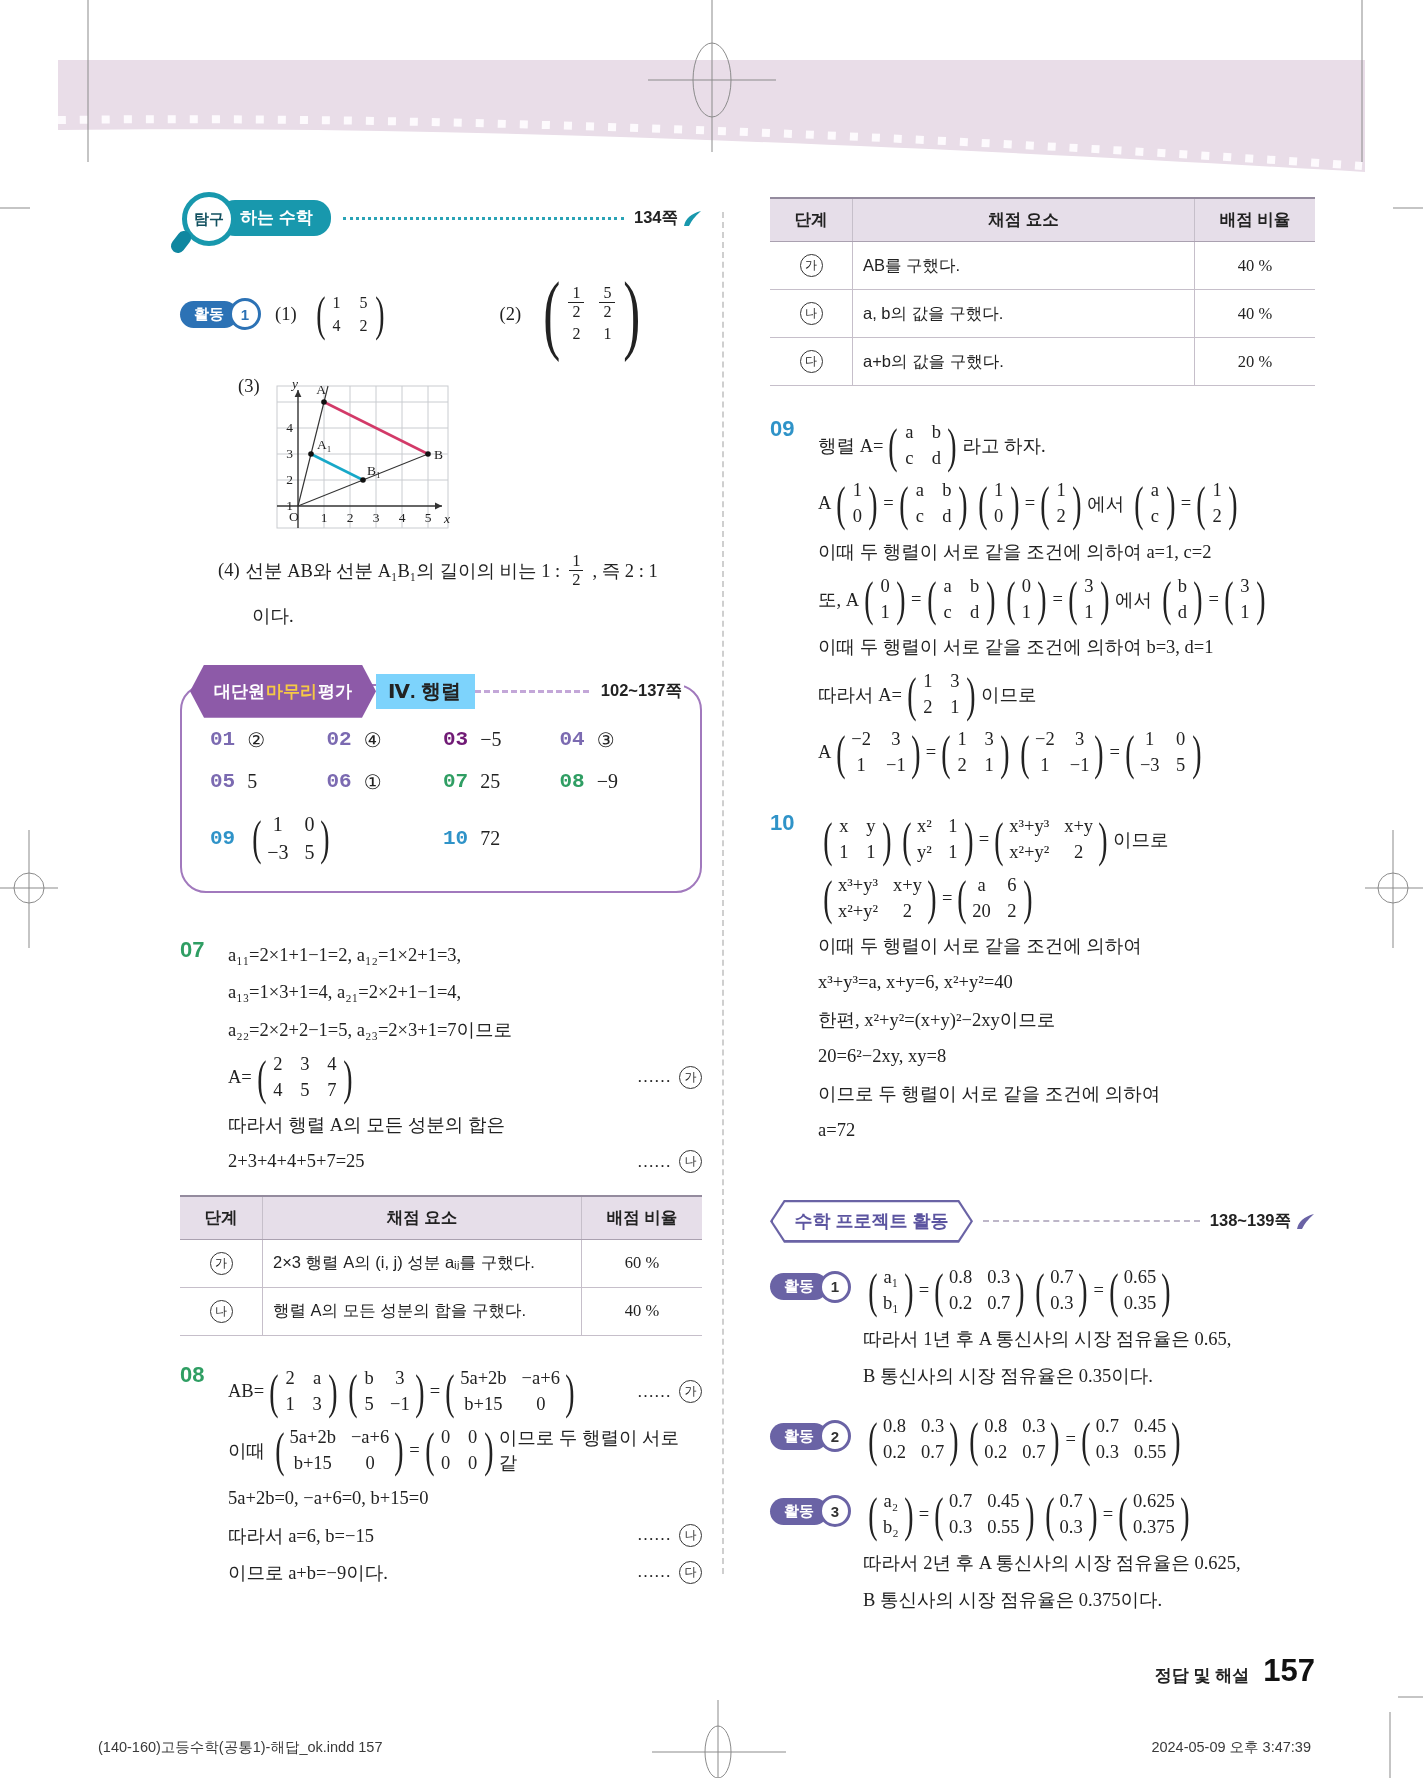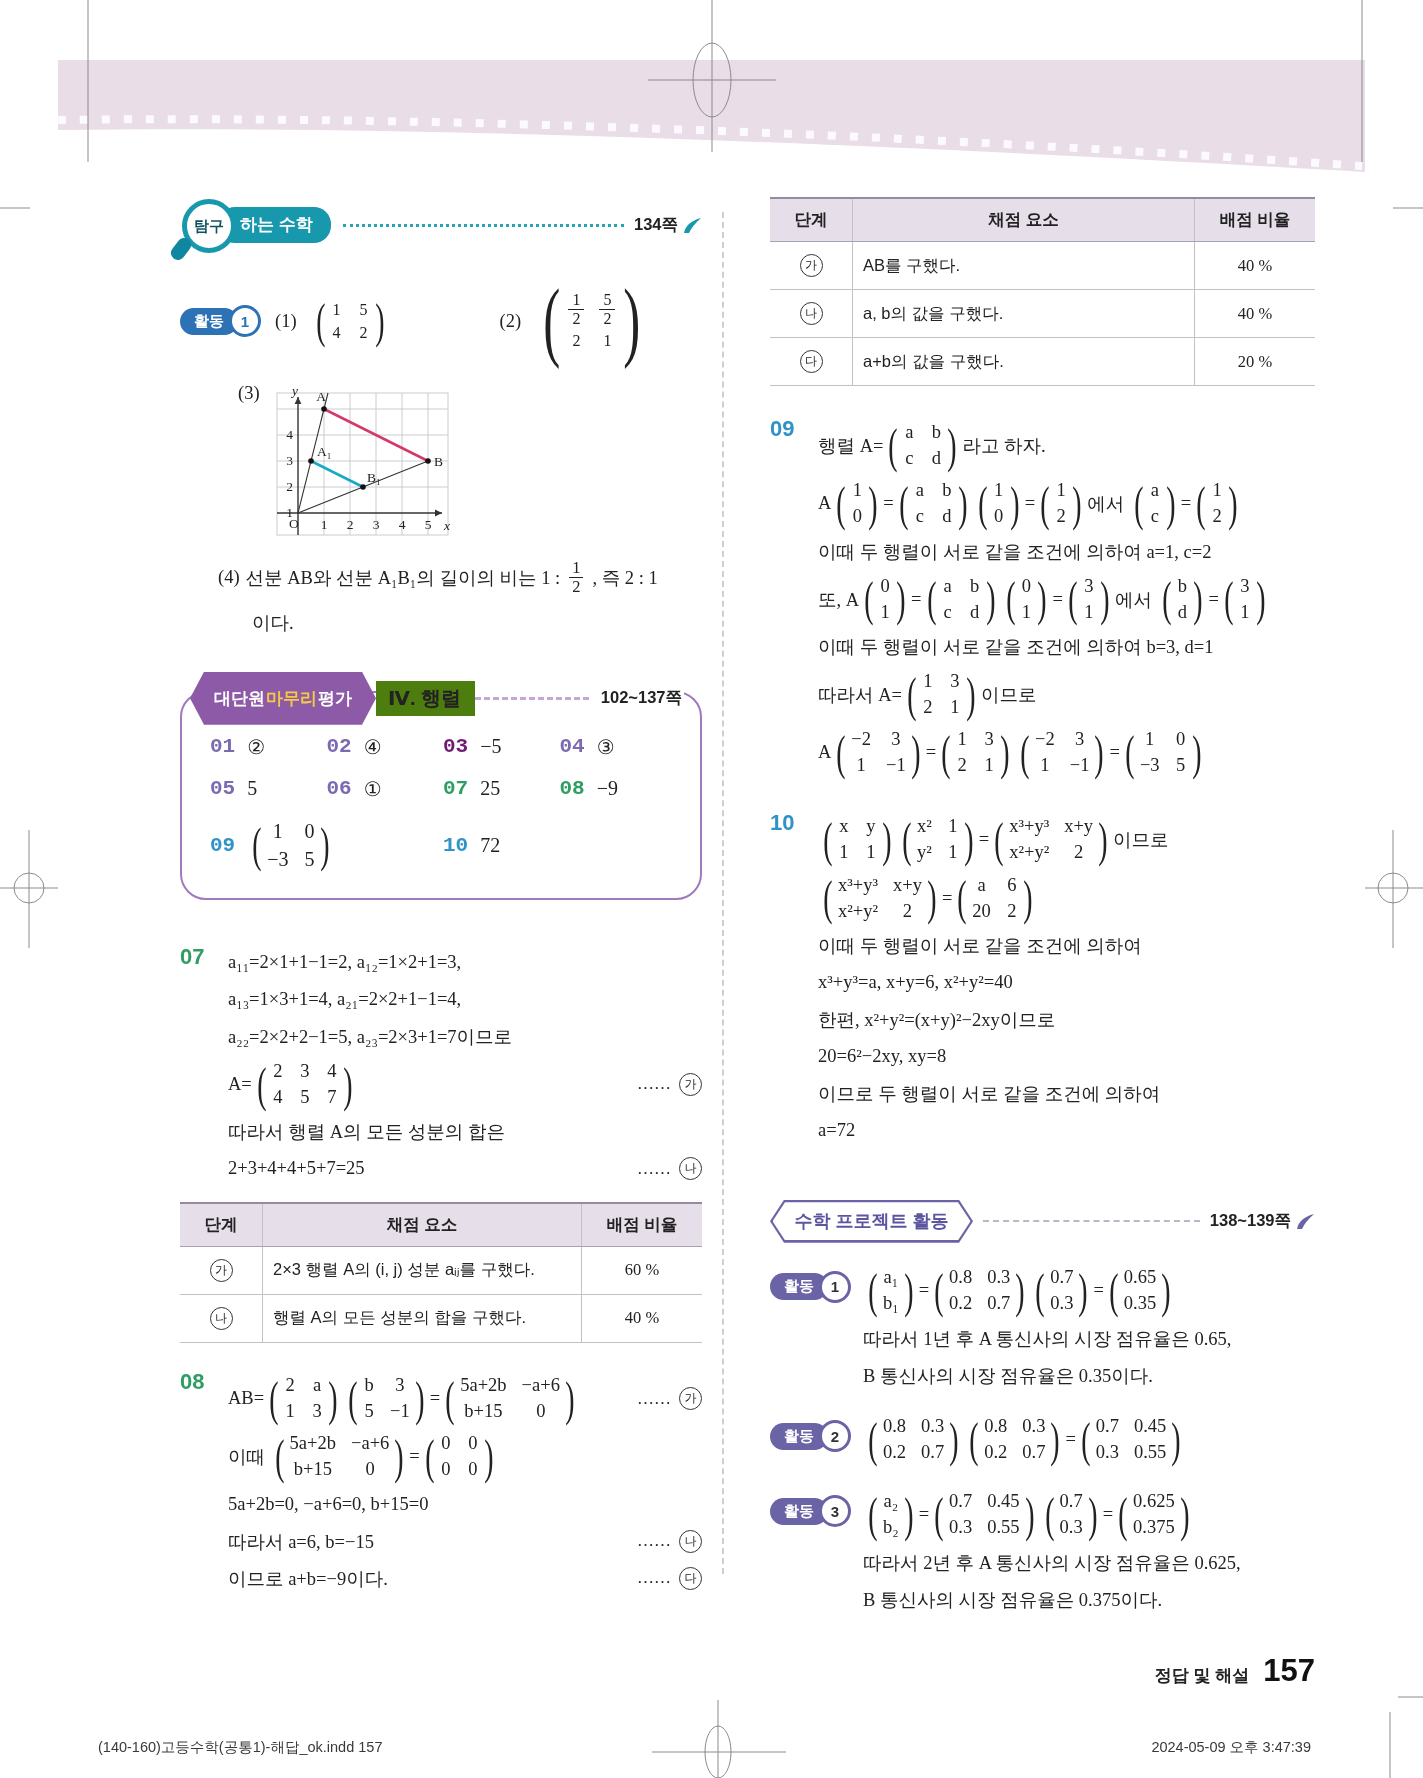"탐구" .col-left { top: 199px -> 192px }
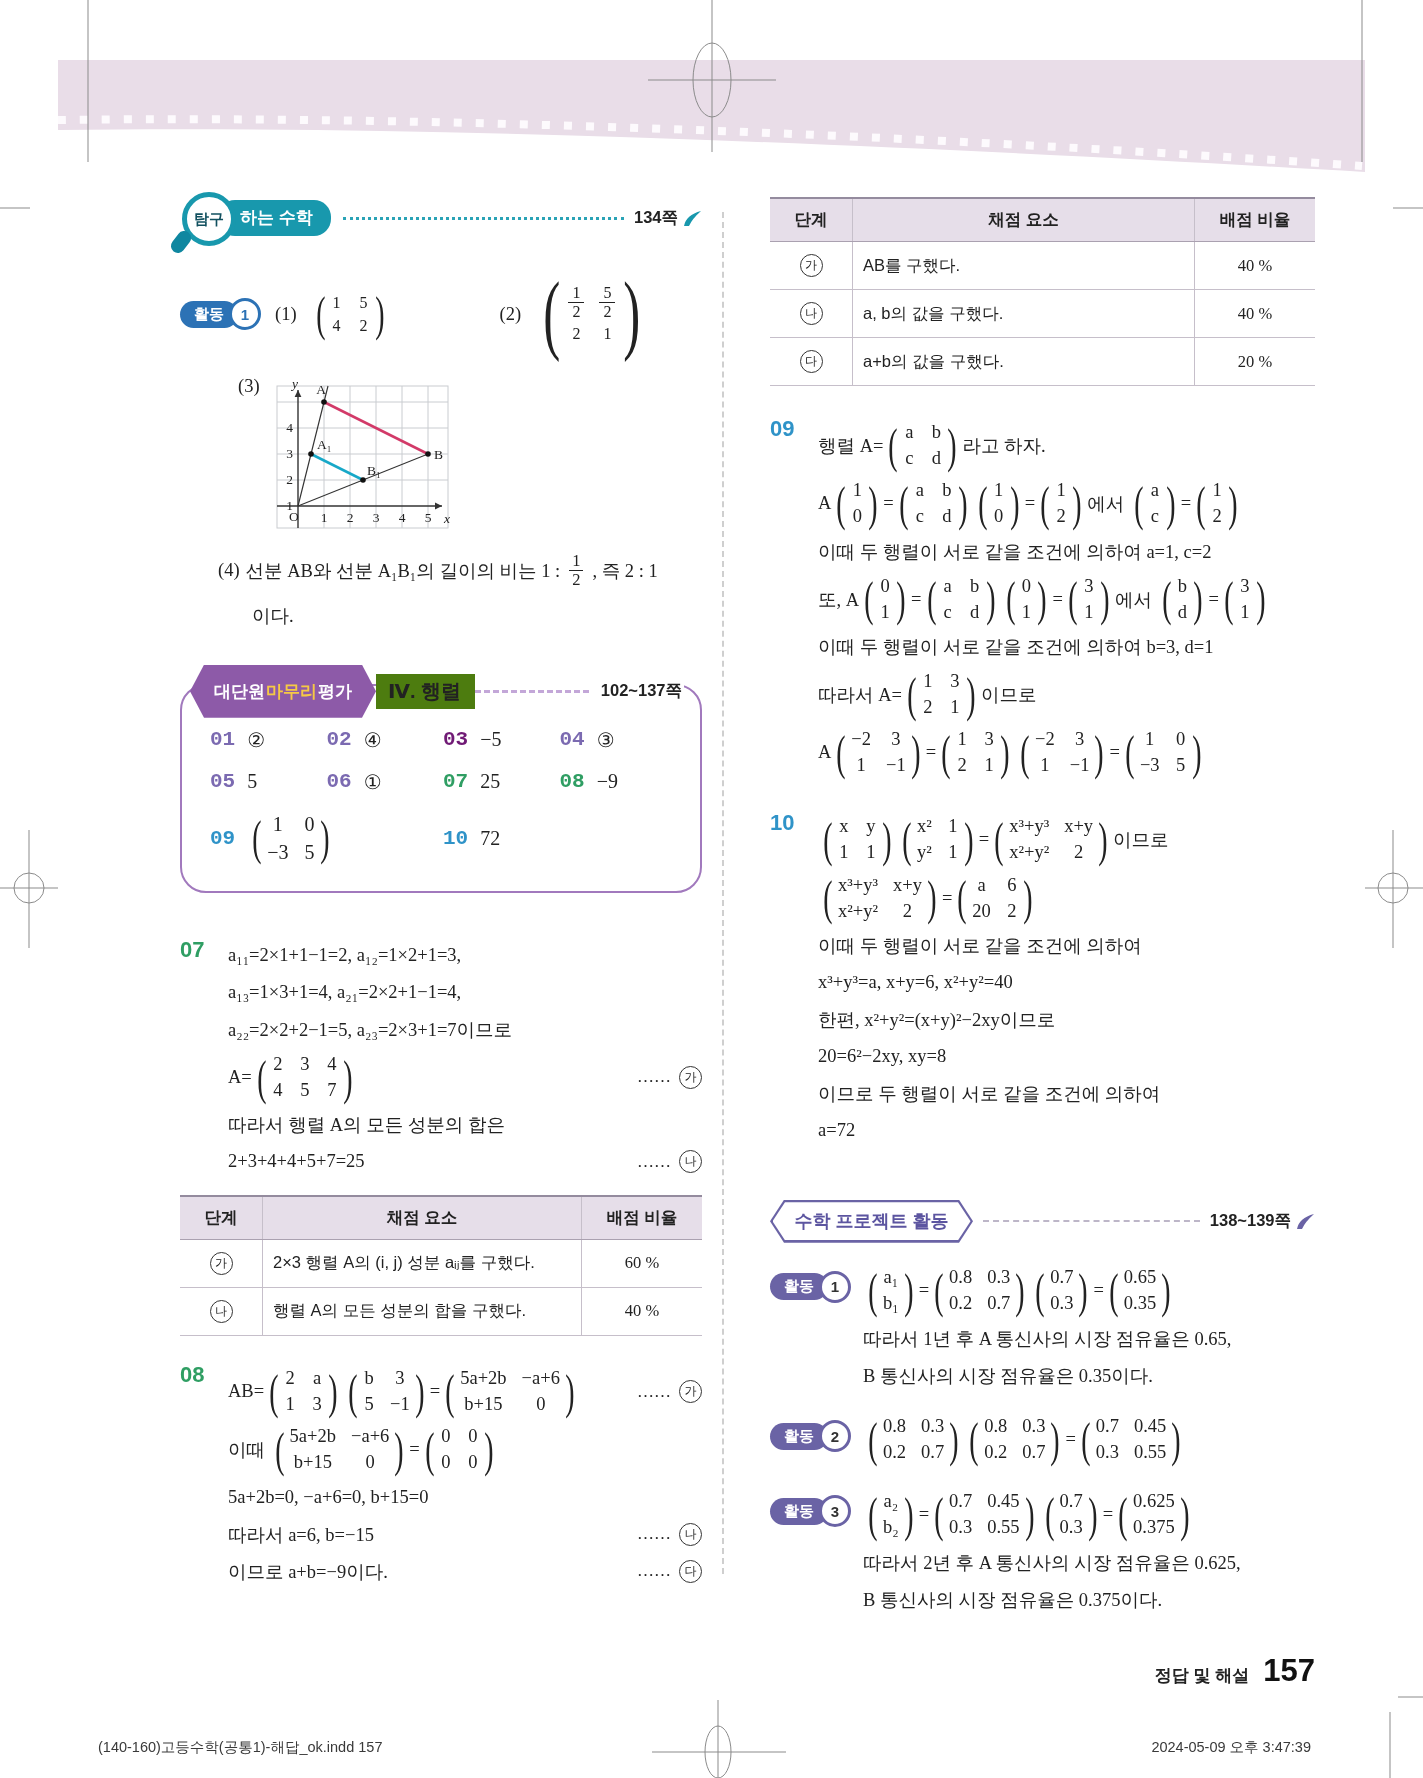"Ⅳ. 행렬" .review-title { background: #4d7c0f -> #7dd3fc }
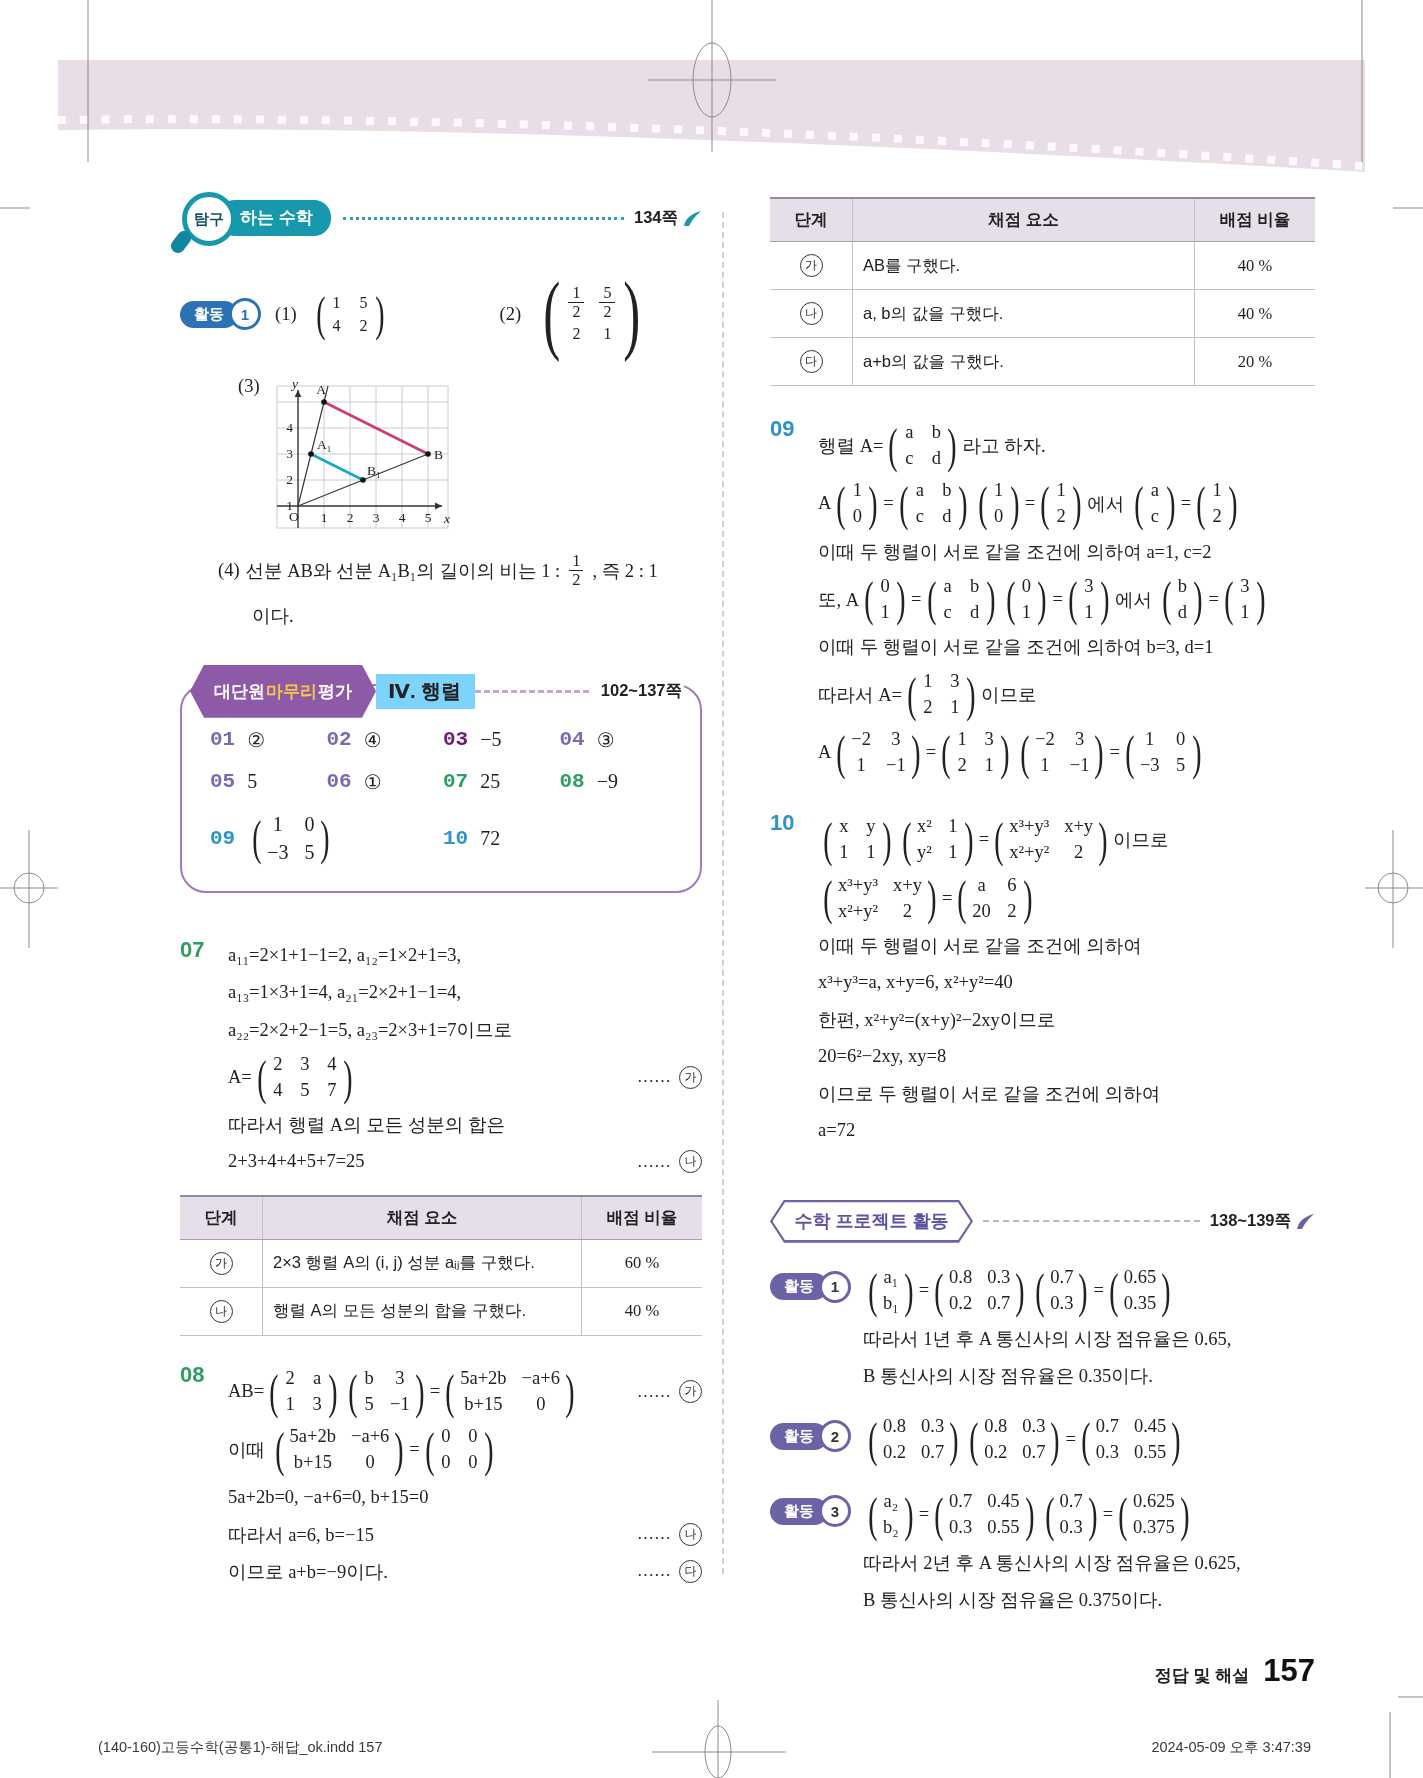"이므로 두 행렬이 서로 같" span.tx { html: none -> <span>이므로 두 행렬이 서로 같</span> }
